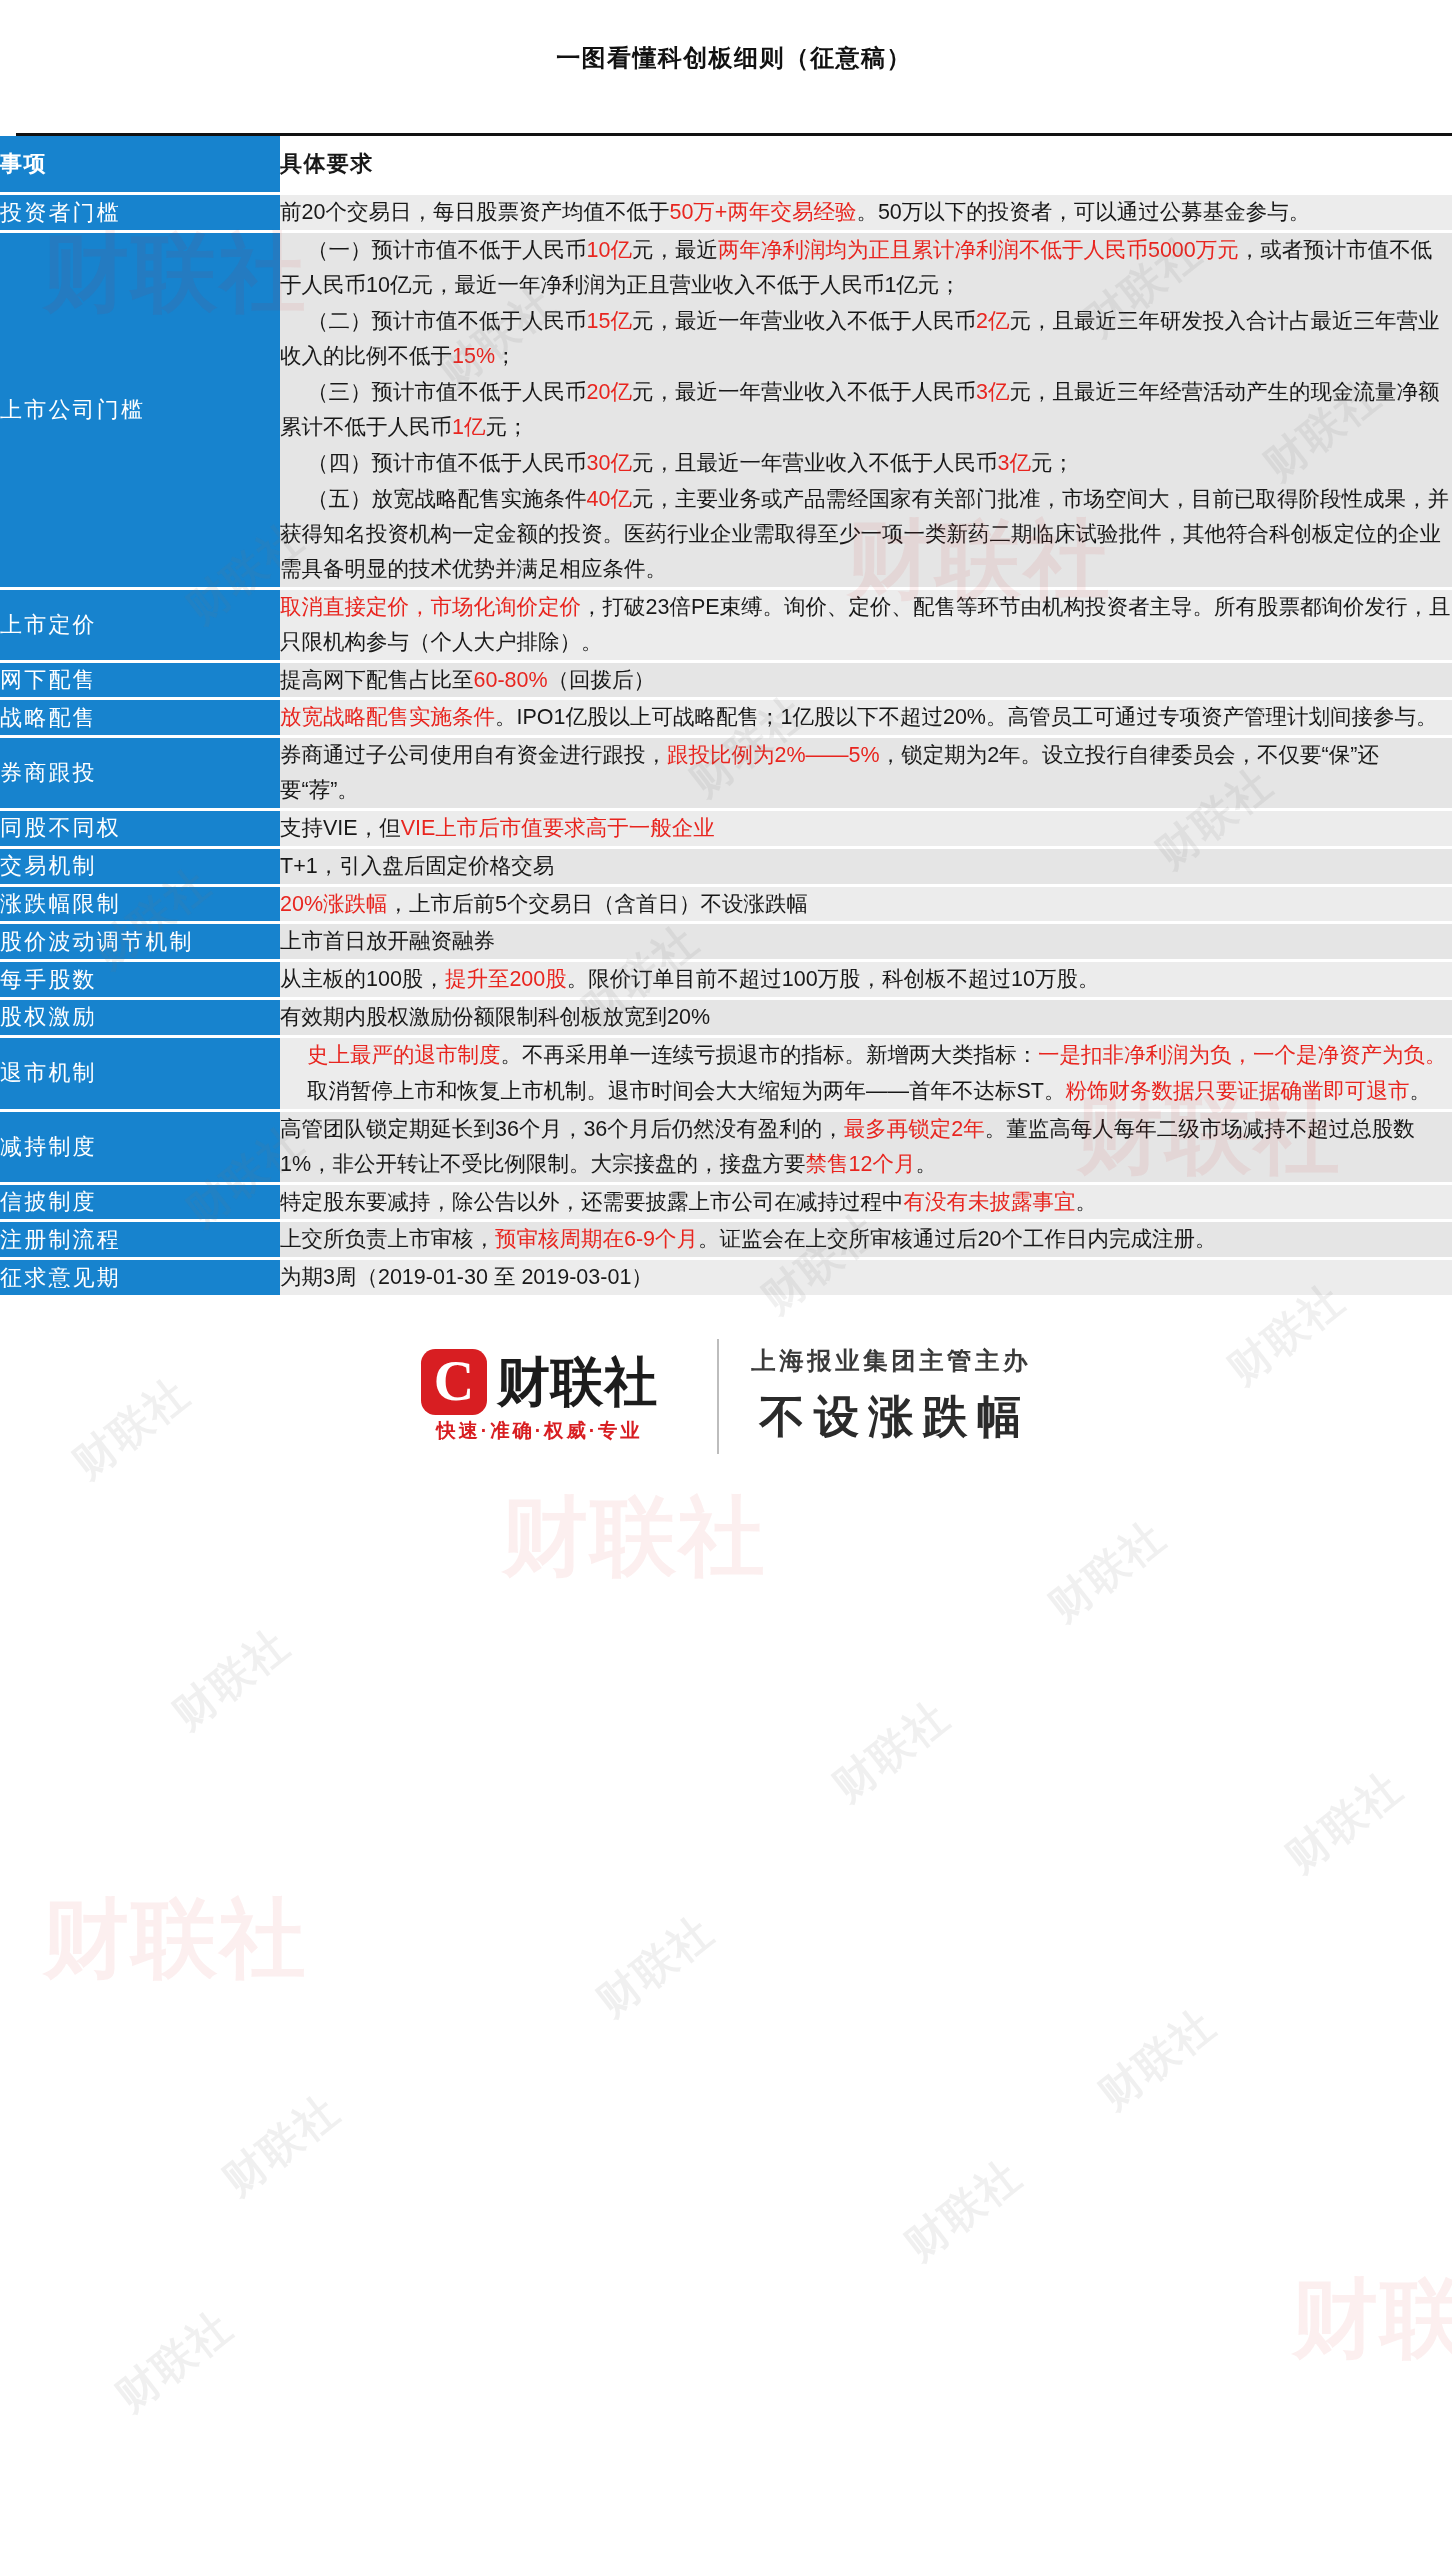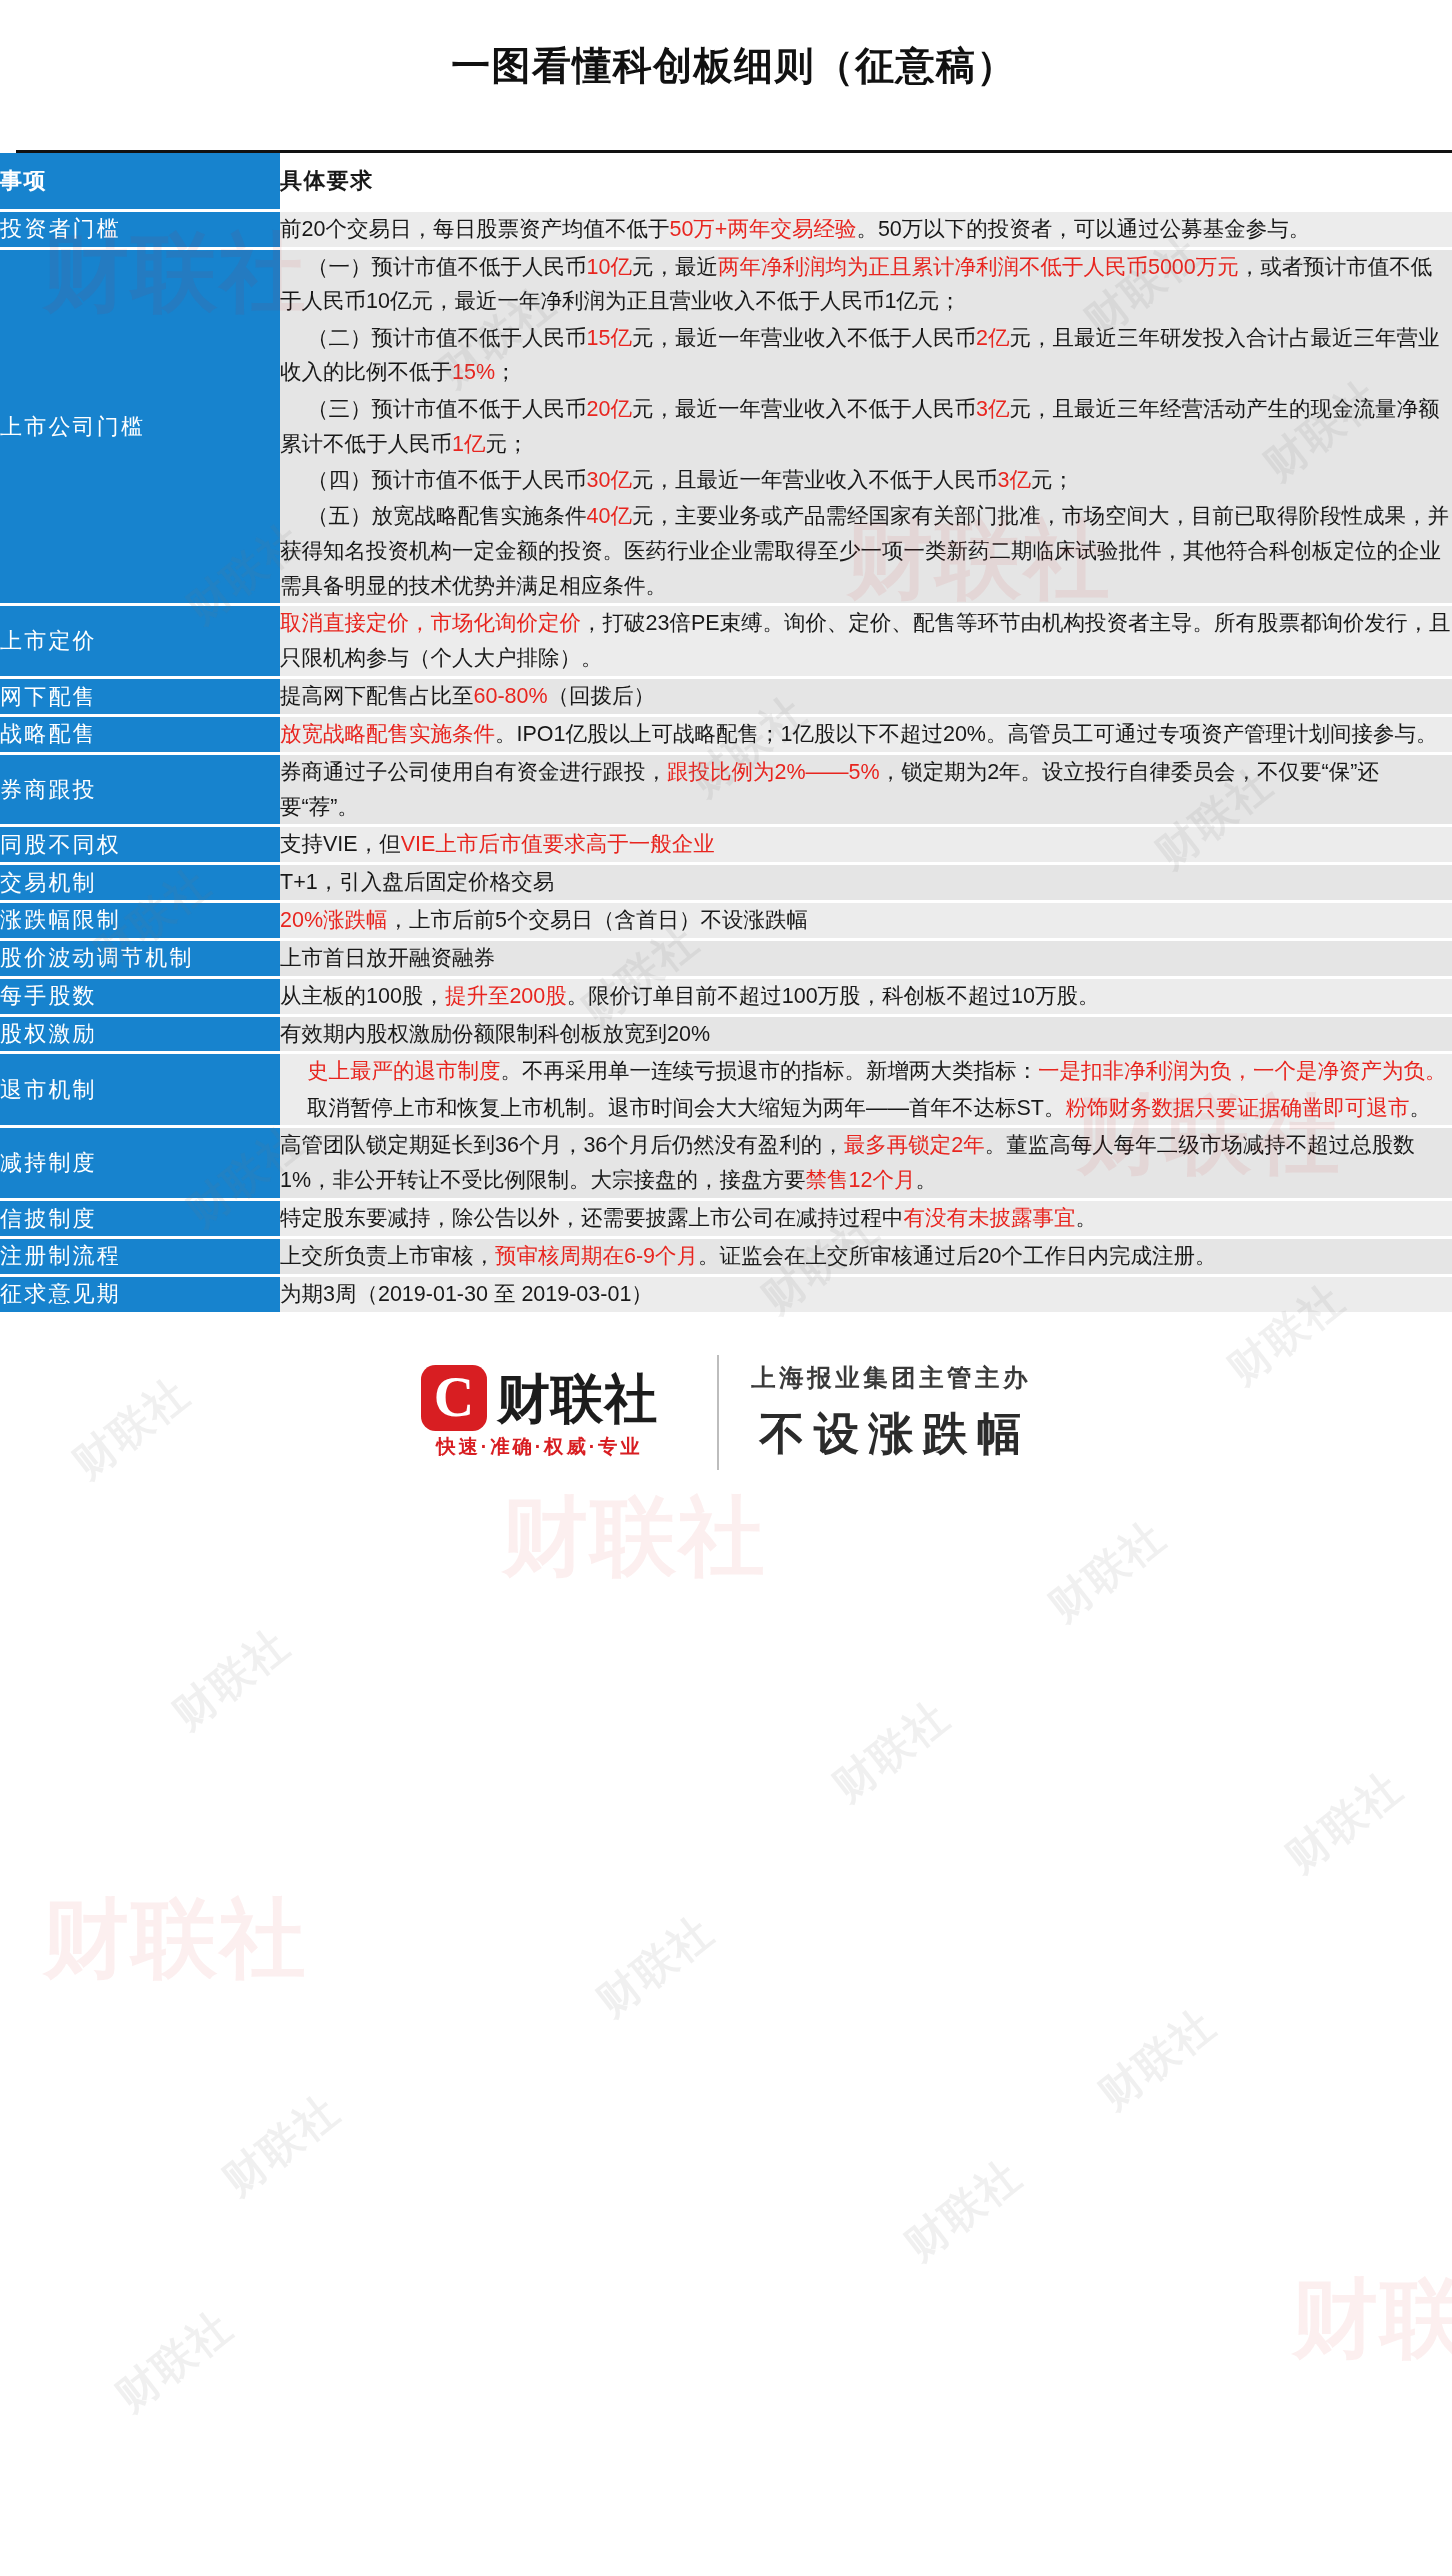"一图看懂科创板细则（征意稿）" .page-title { font-size: 39px -> 24px }
